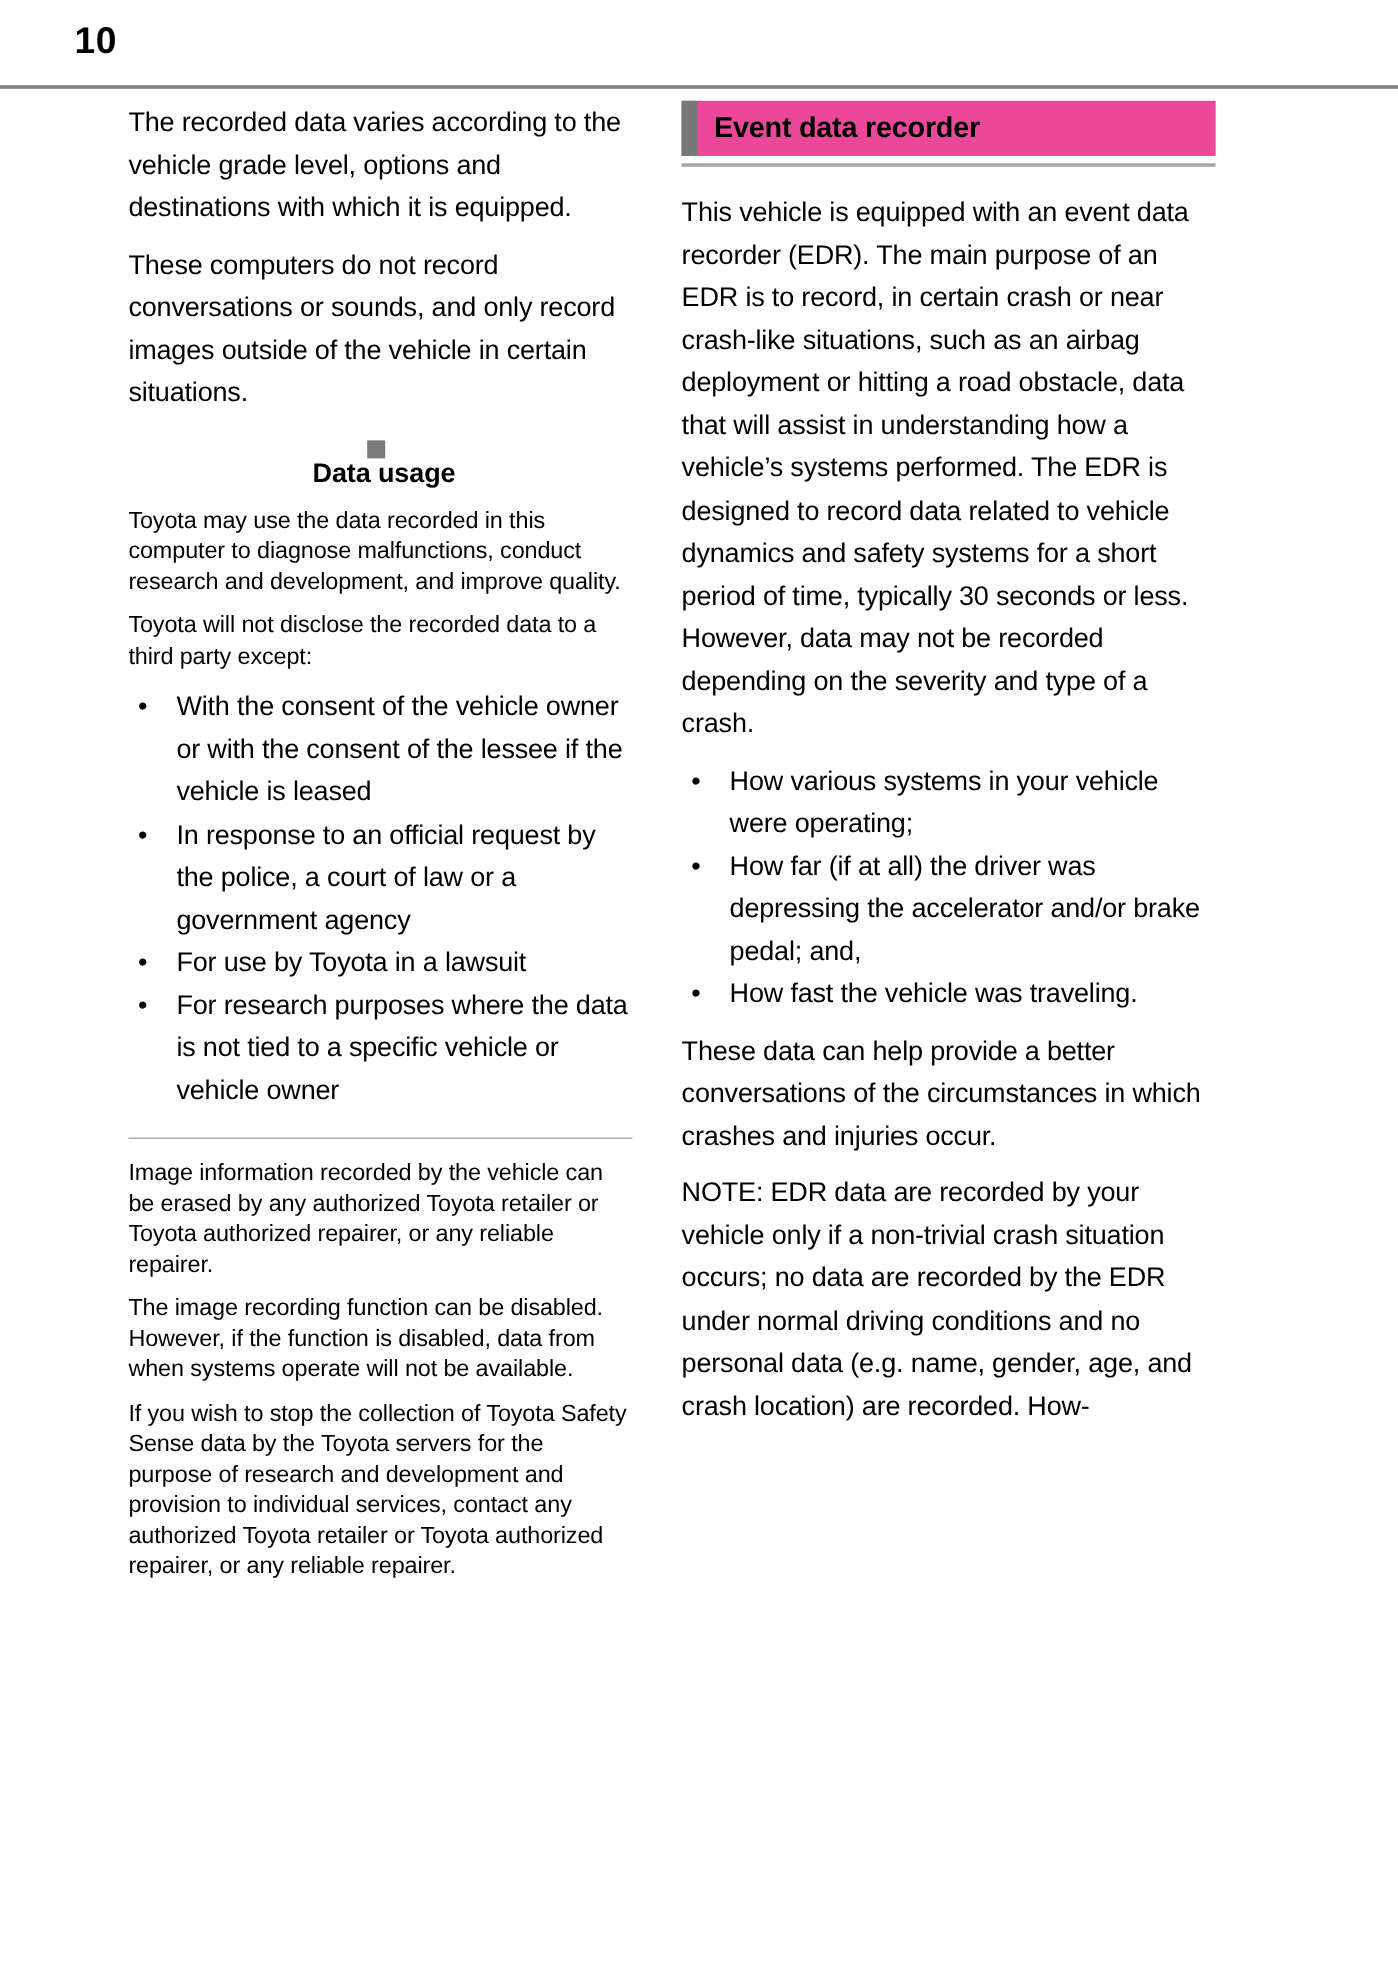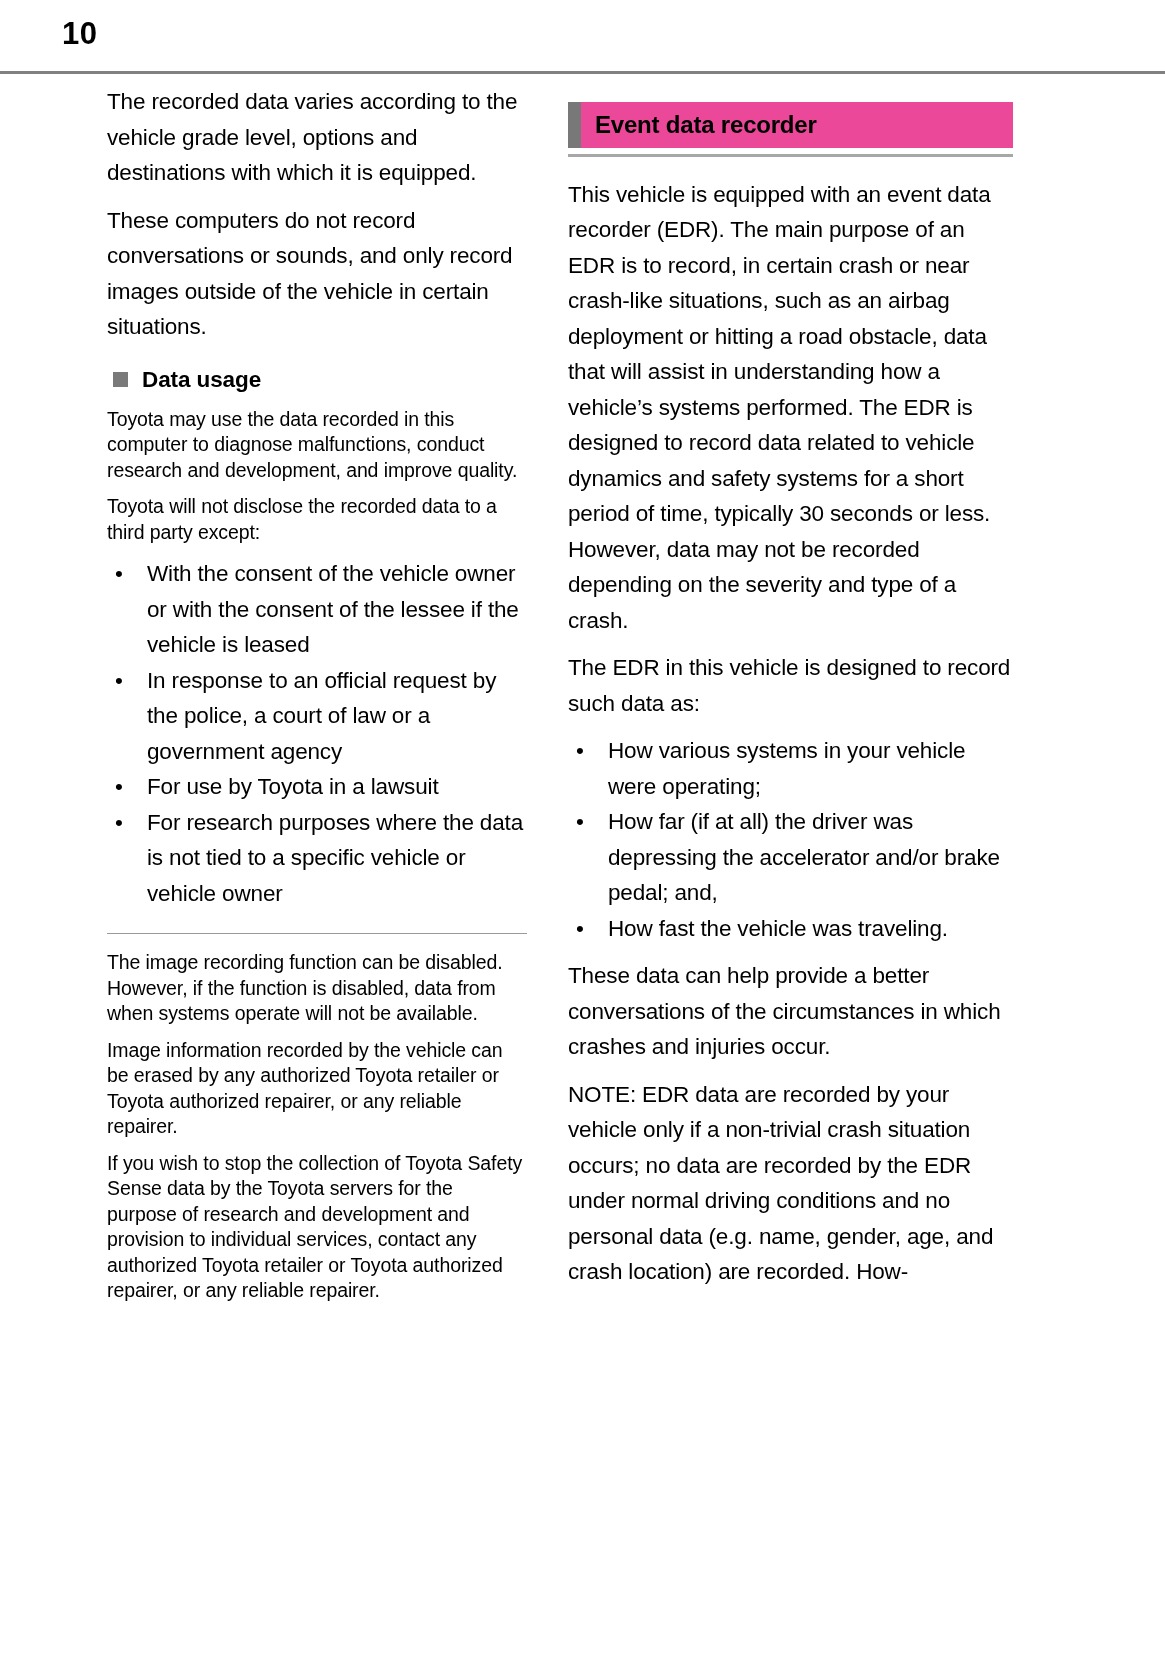"The recorded data varies according" .columns { align-items: center -> none }
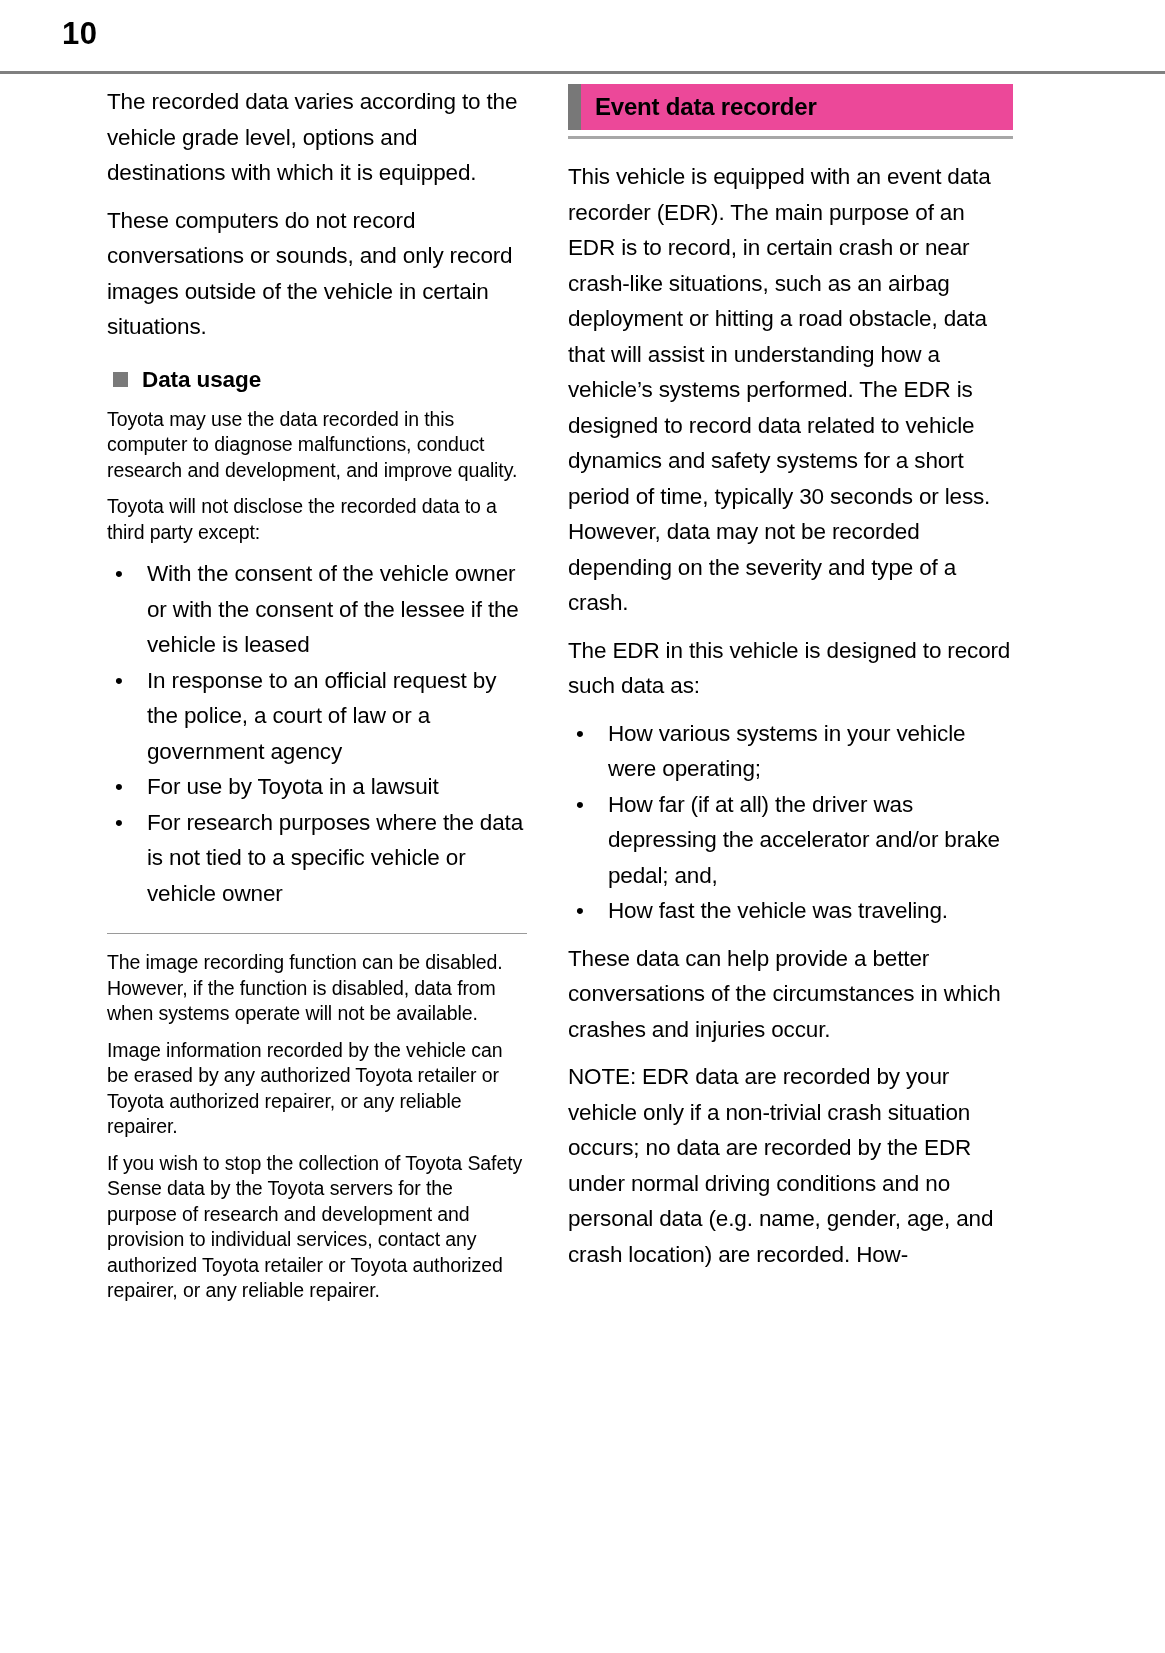"Data usage" .subhead { flex-direction: none -> column }
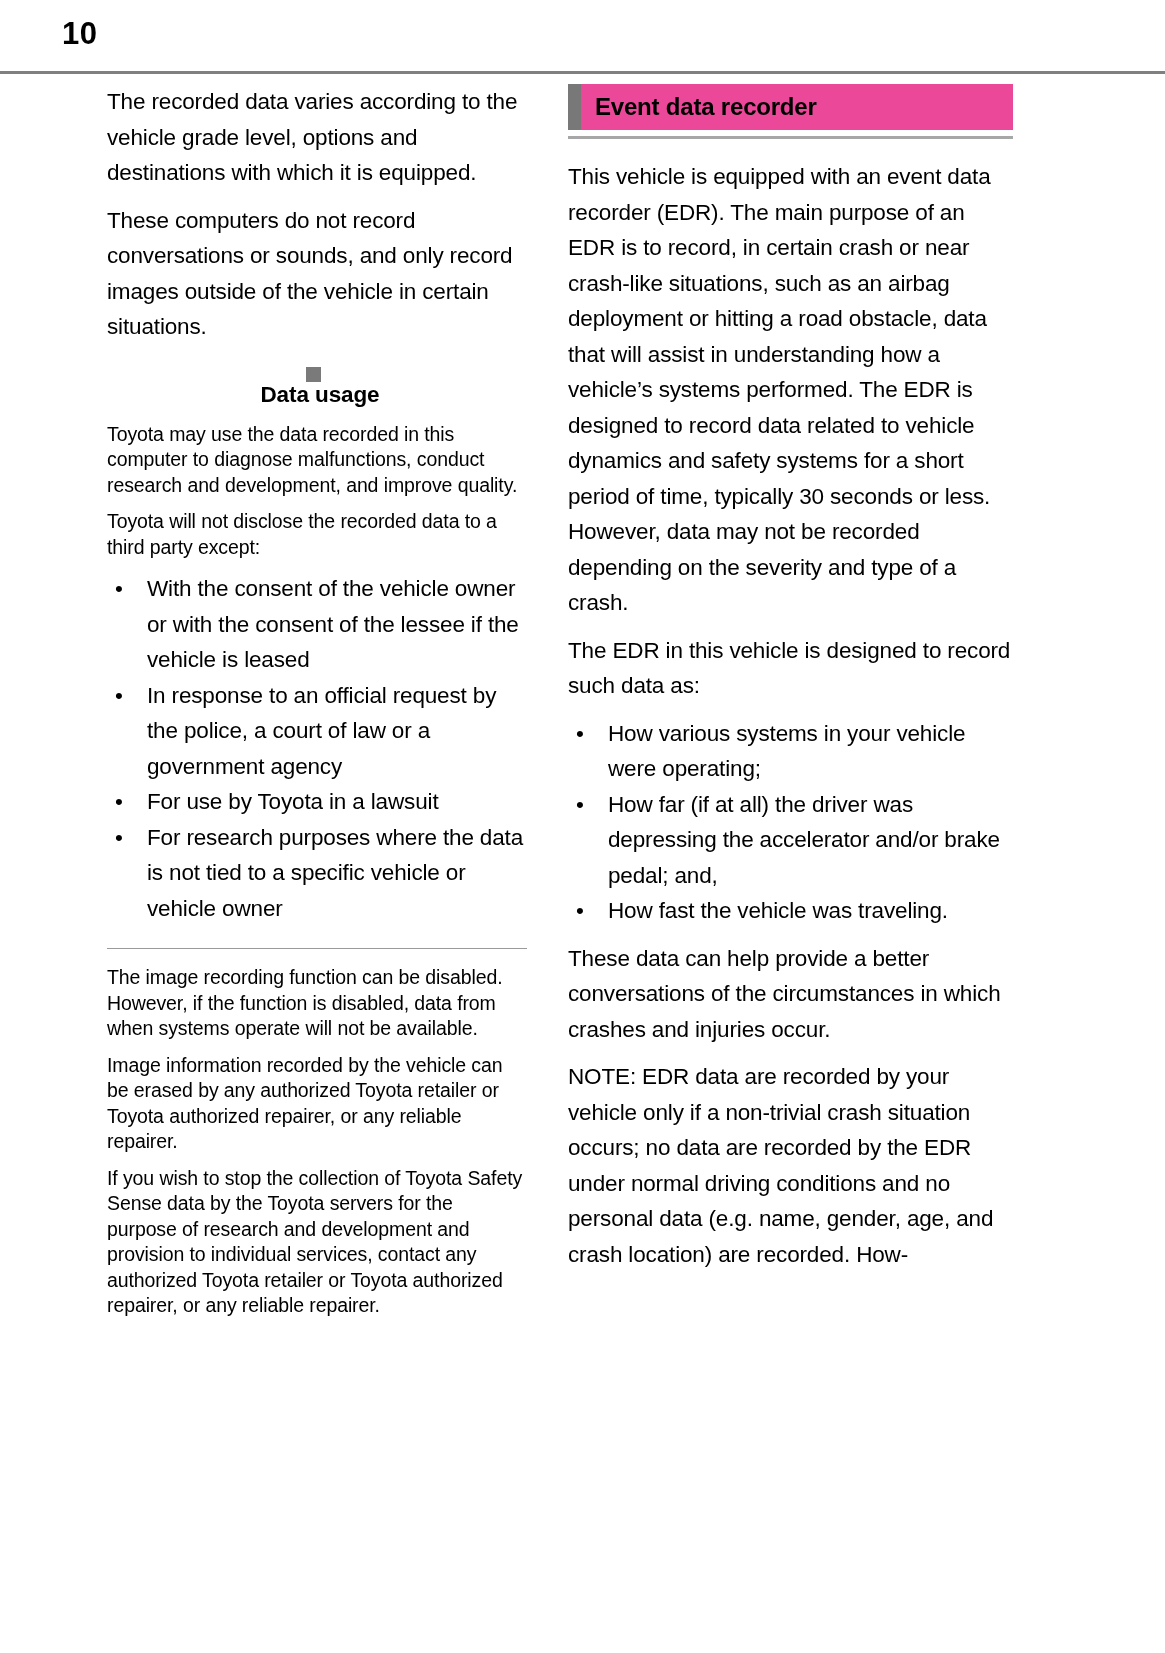"The EDR in this vehicle" p.body { html: <p>The EDR in this vehicle is designed to record such data as:</p> -> none }
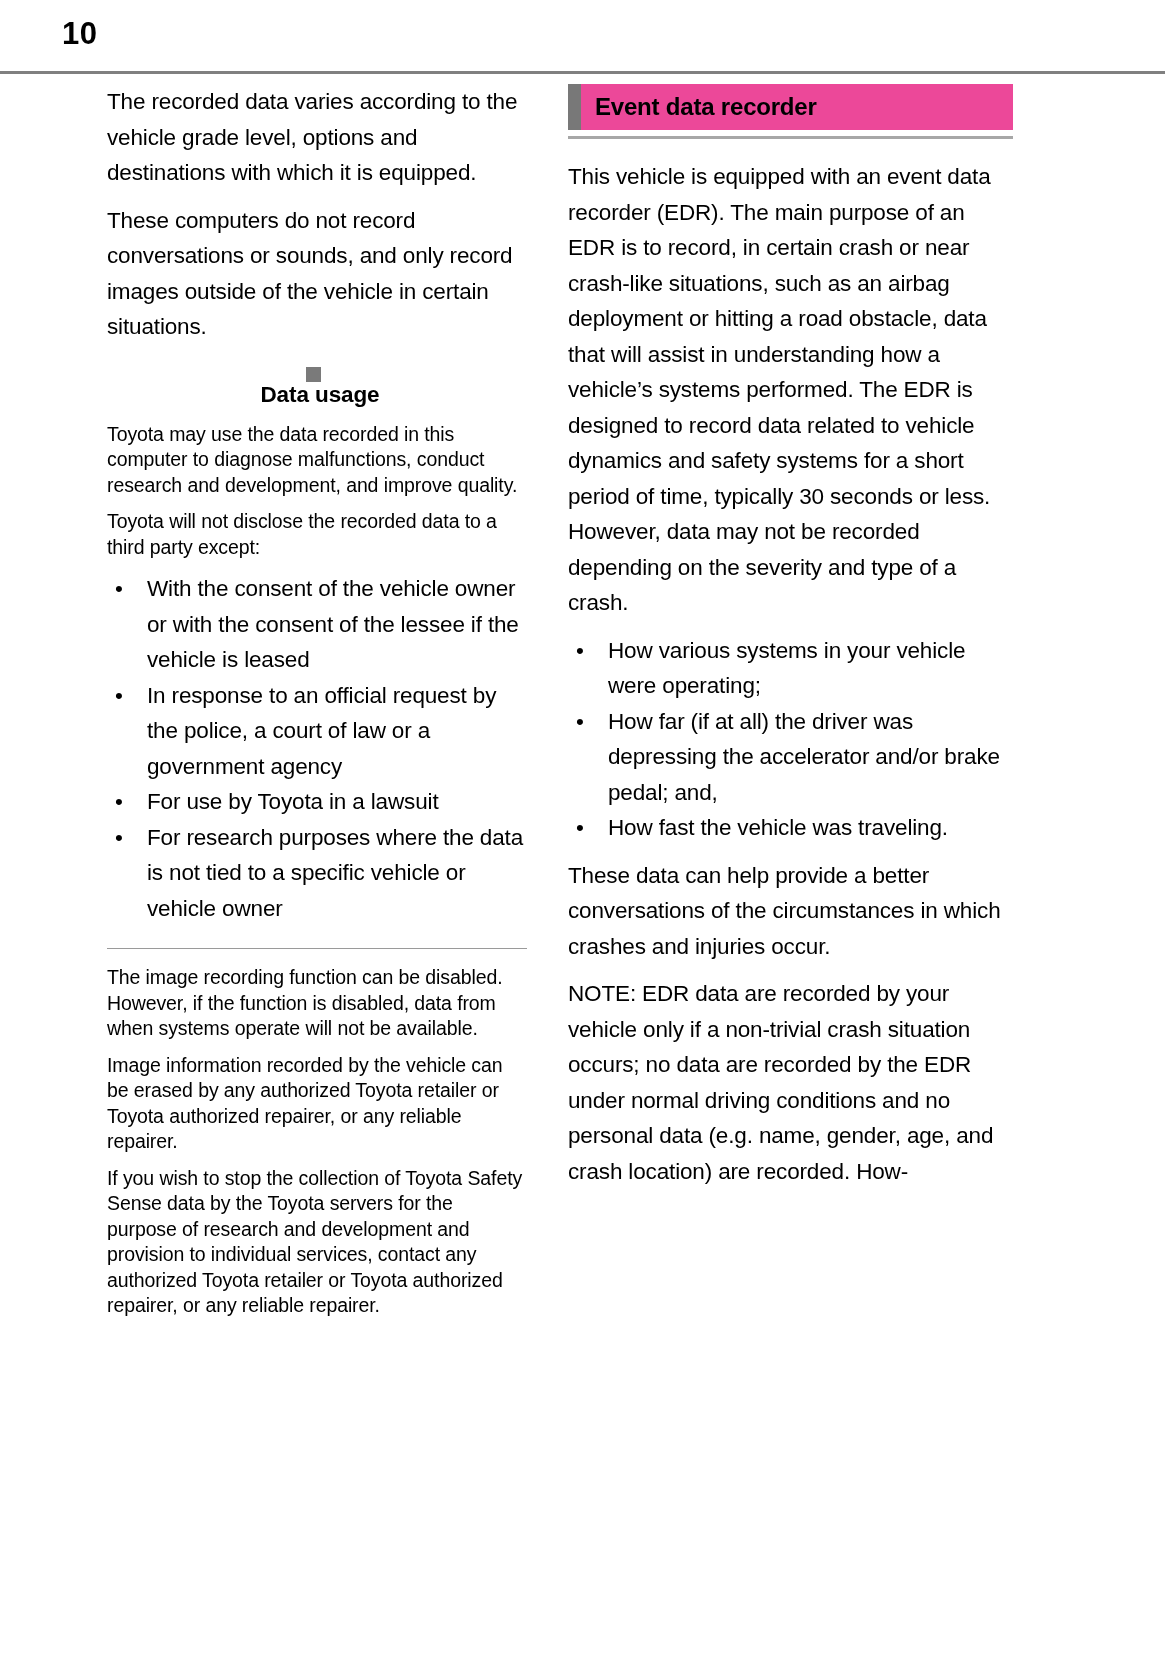"The image recording function can" p.small { order: before "Image information recorded by the" -> after "Image information recorded by the" }
